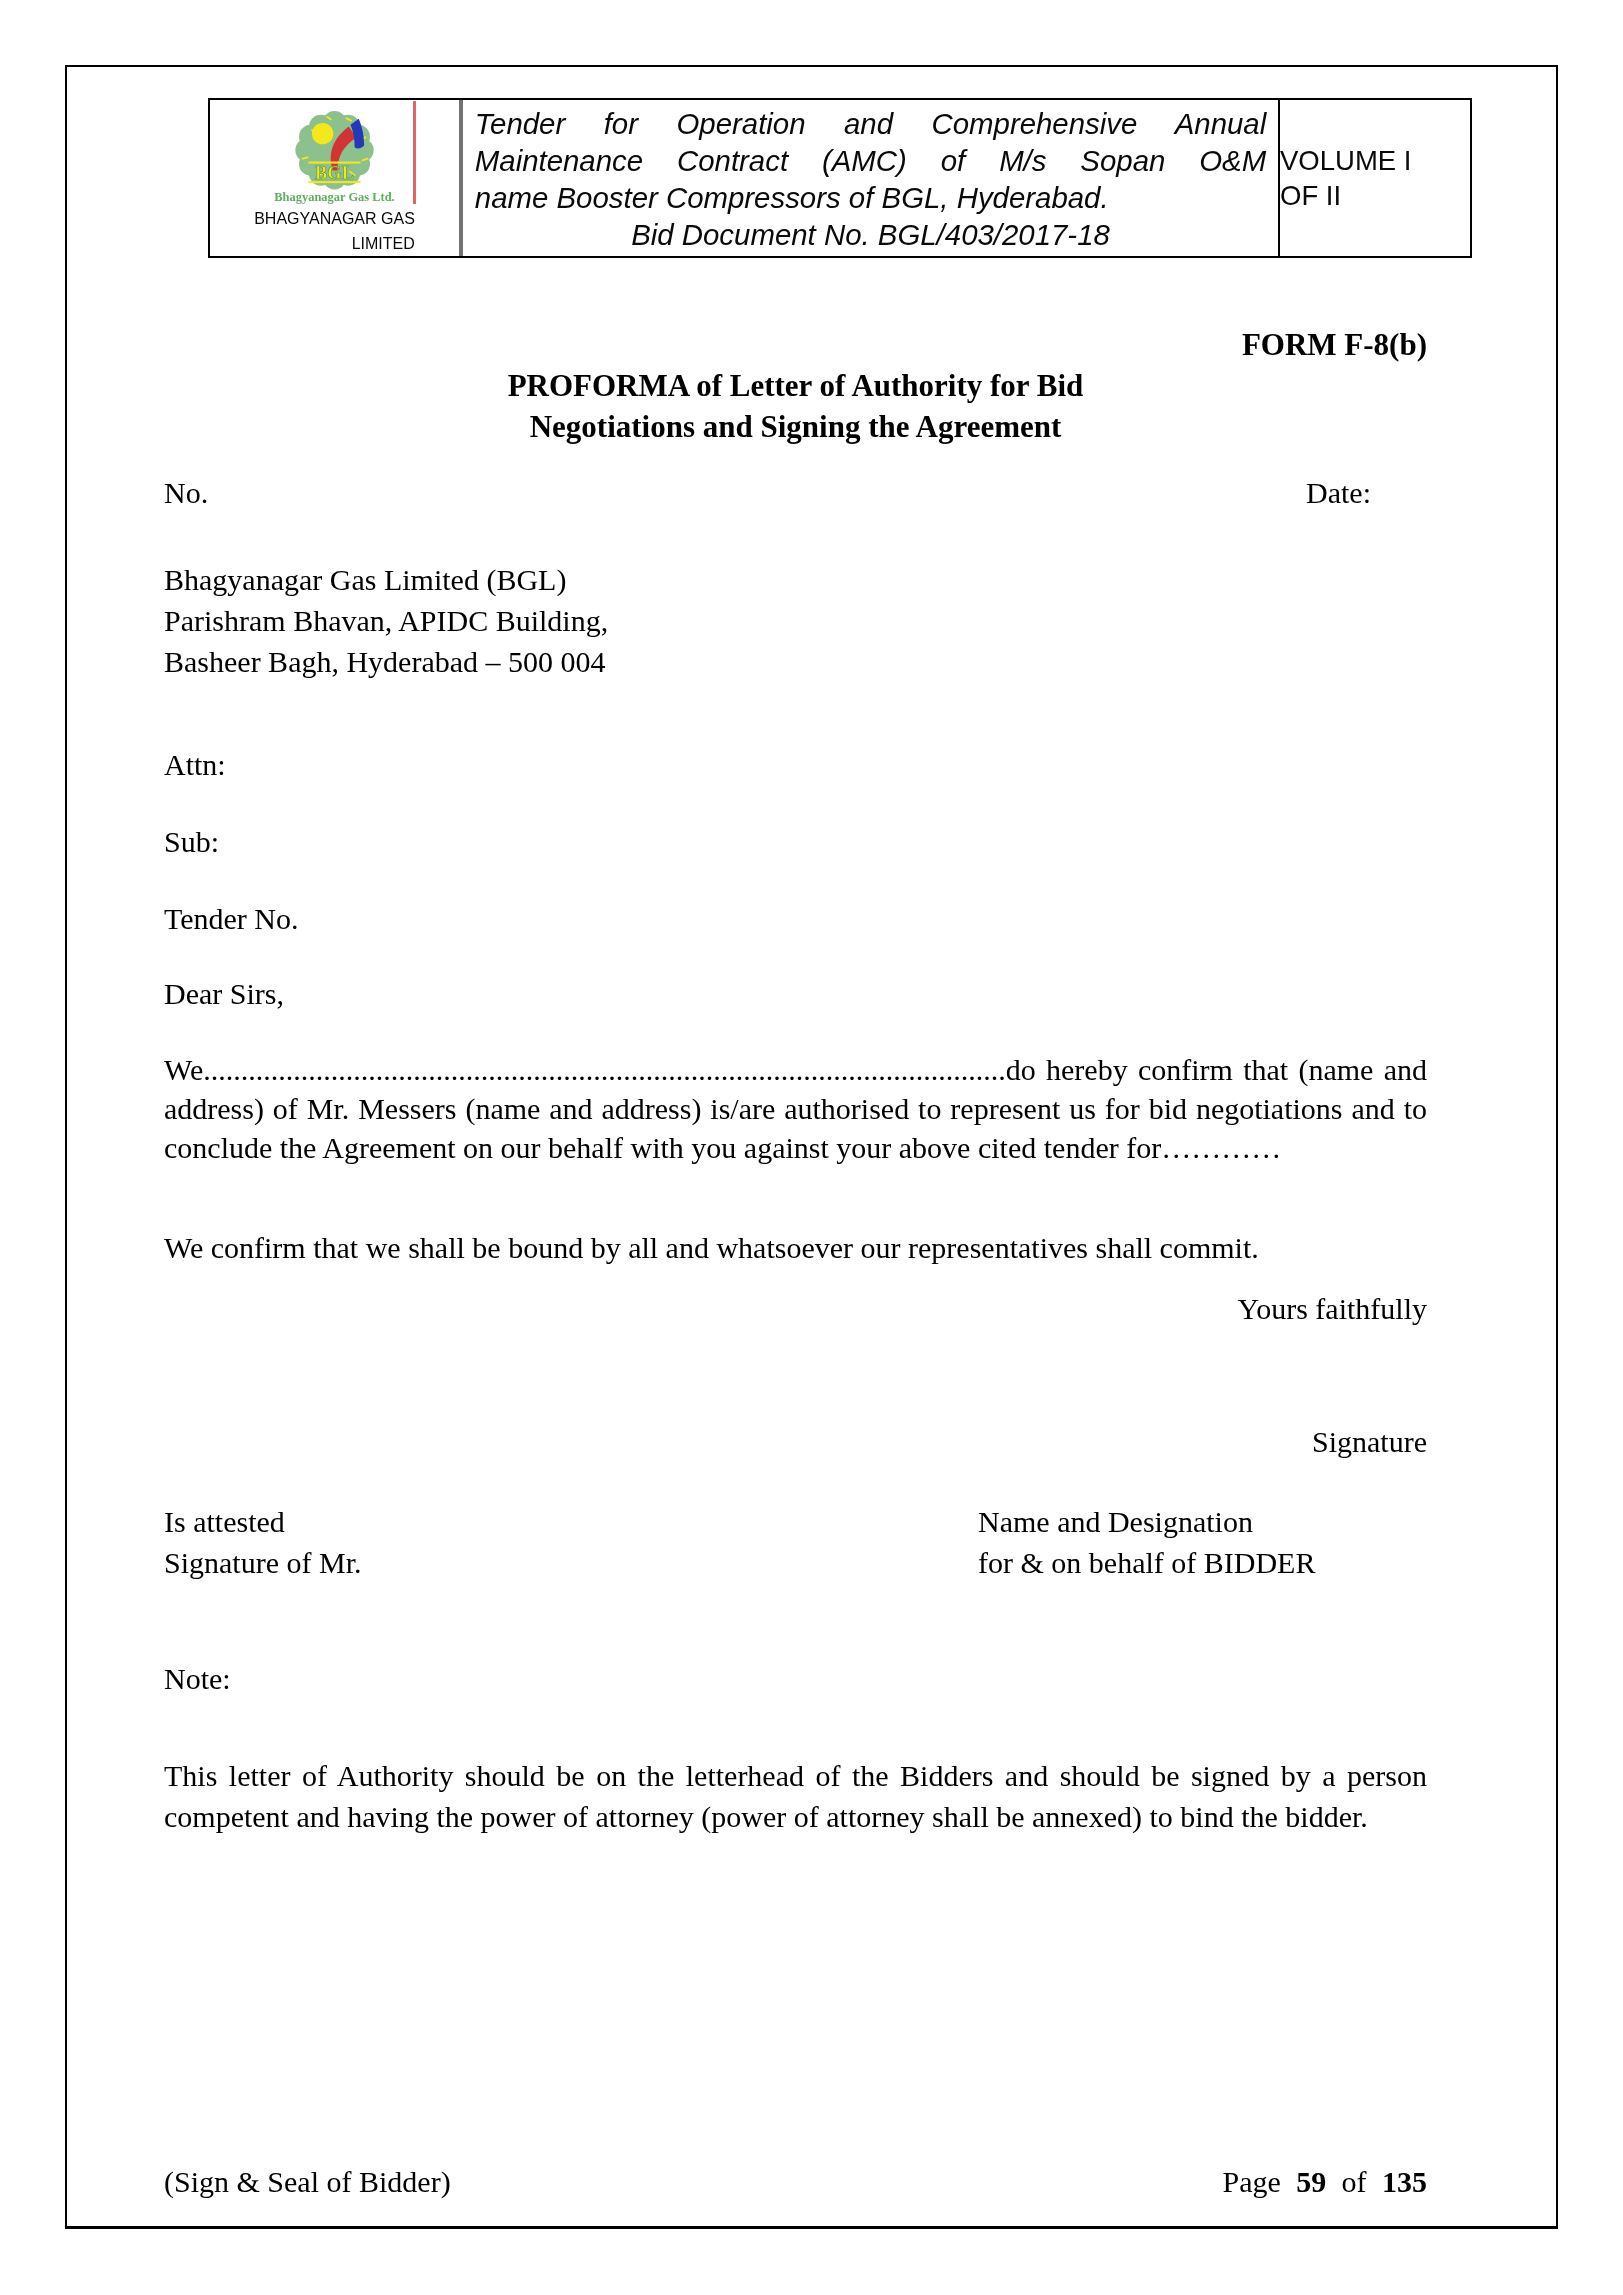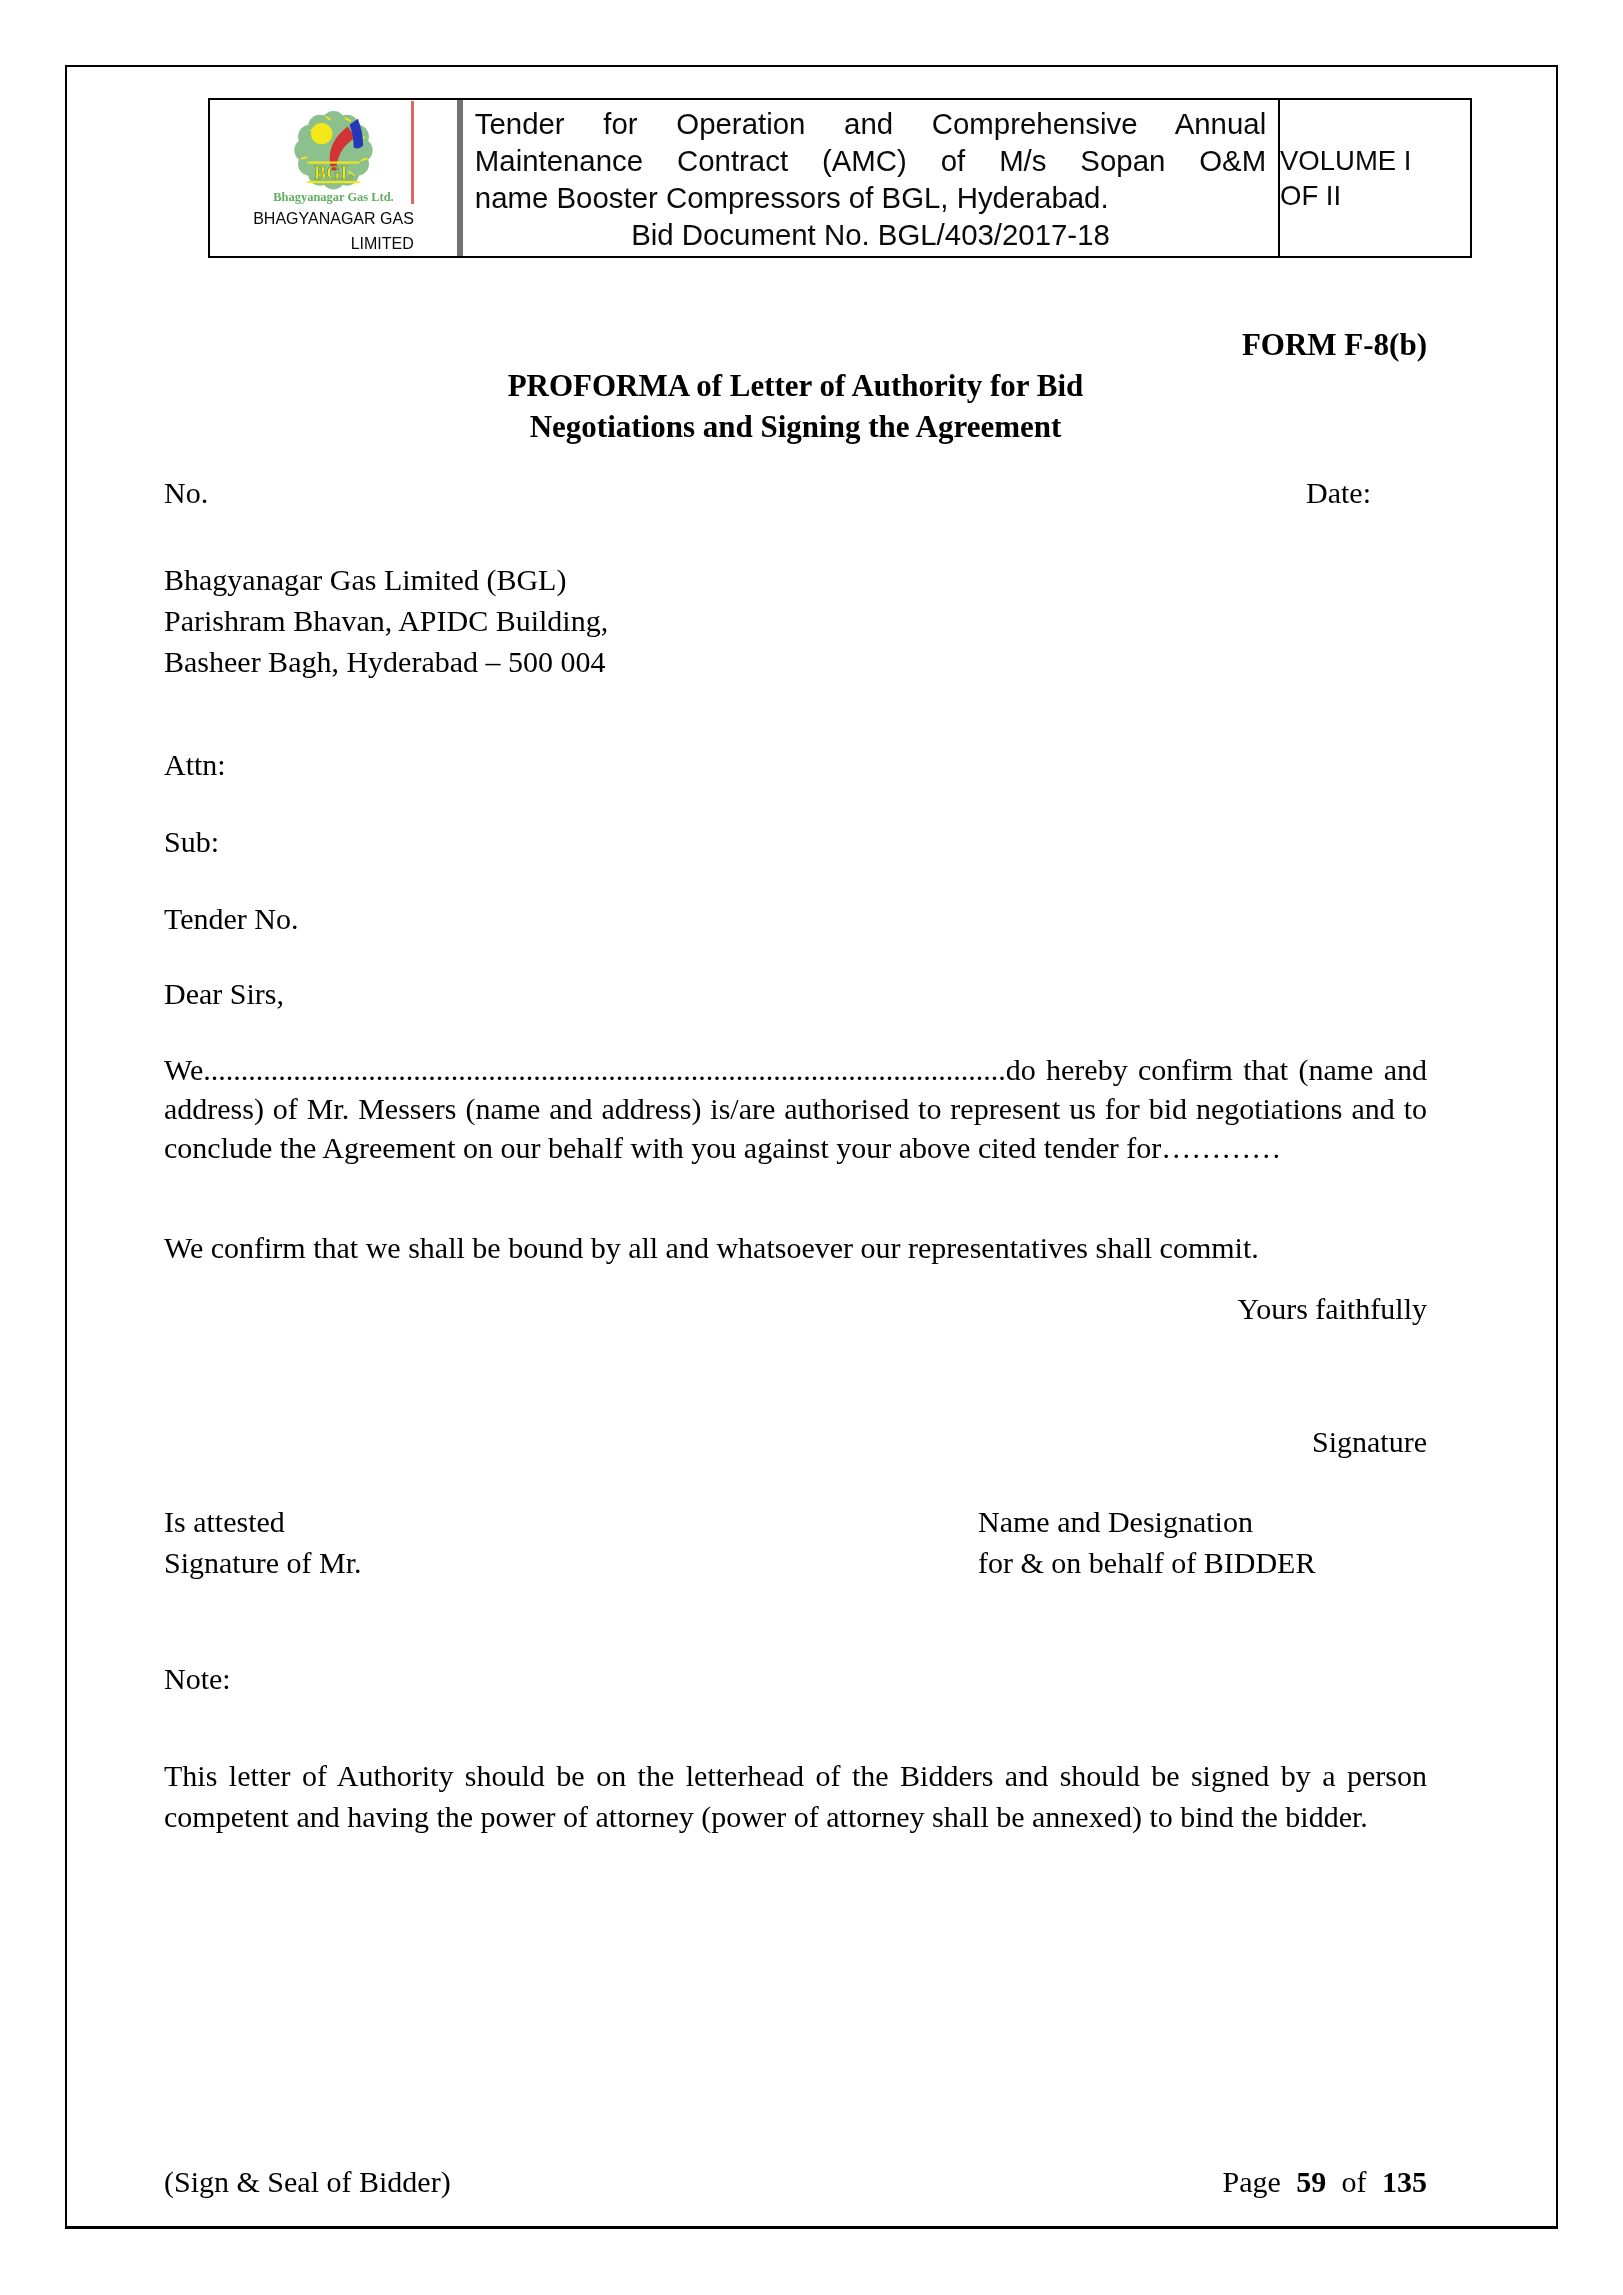"Tender for Operation and Comprehensive" .tl { font-style: none -> italic }
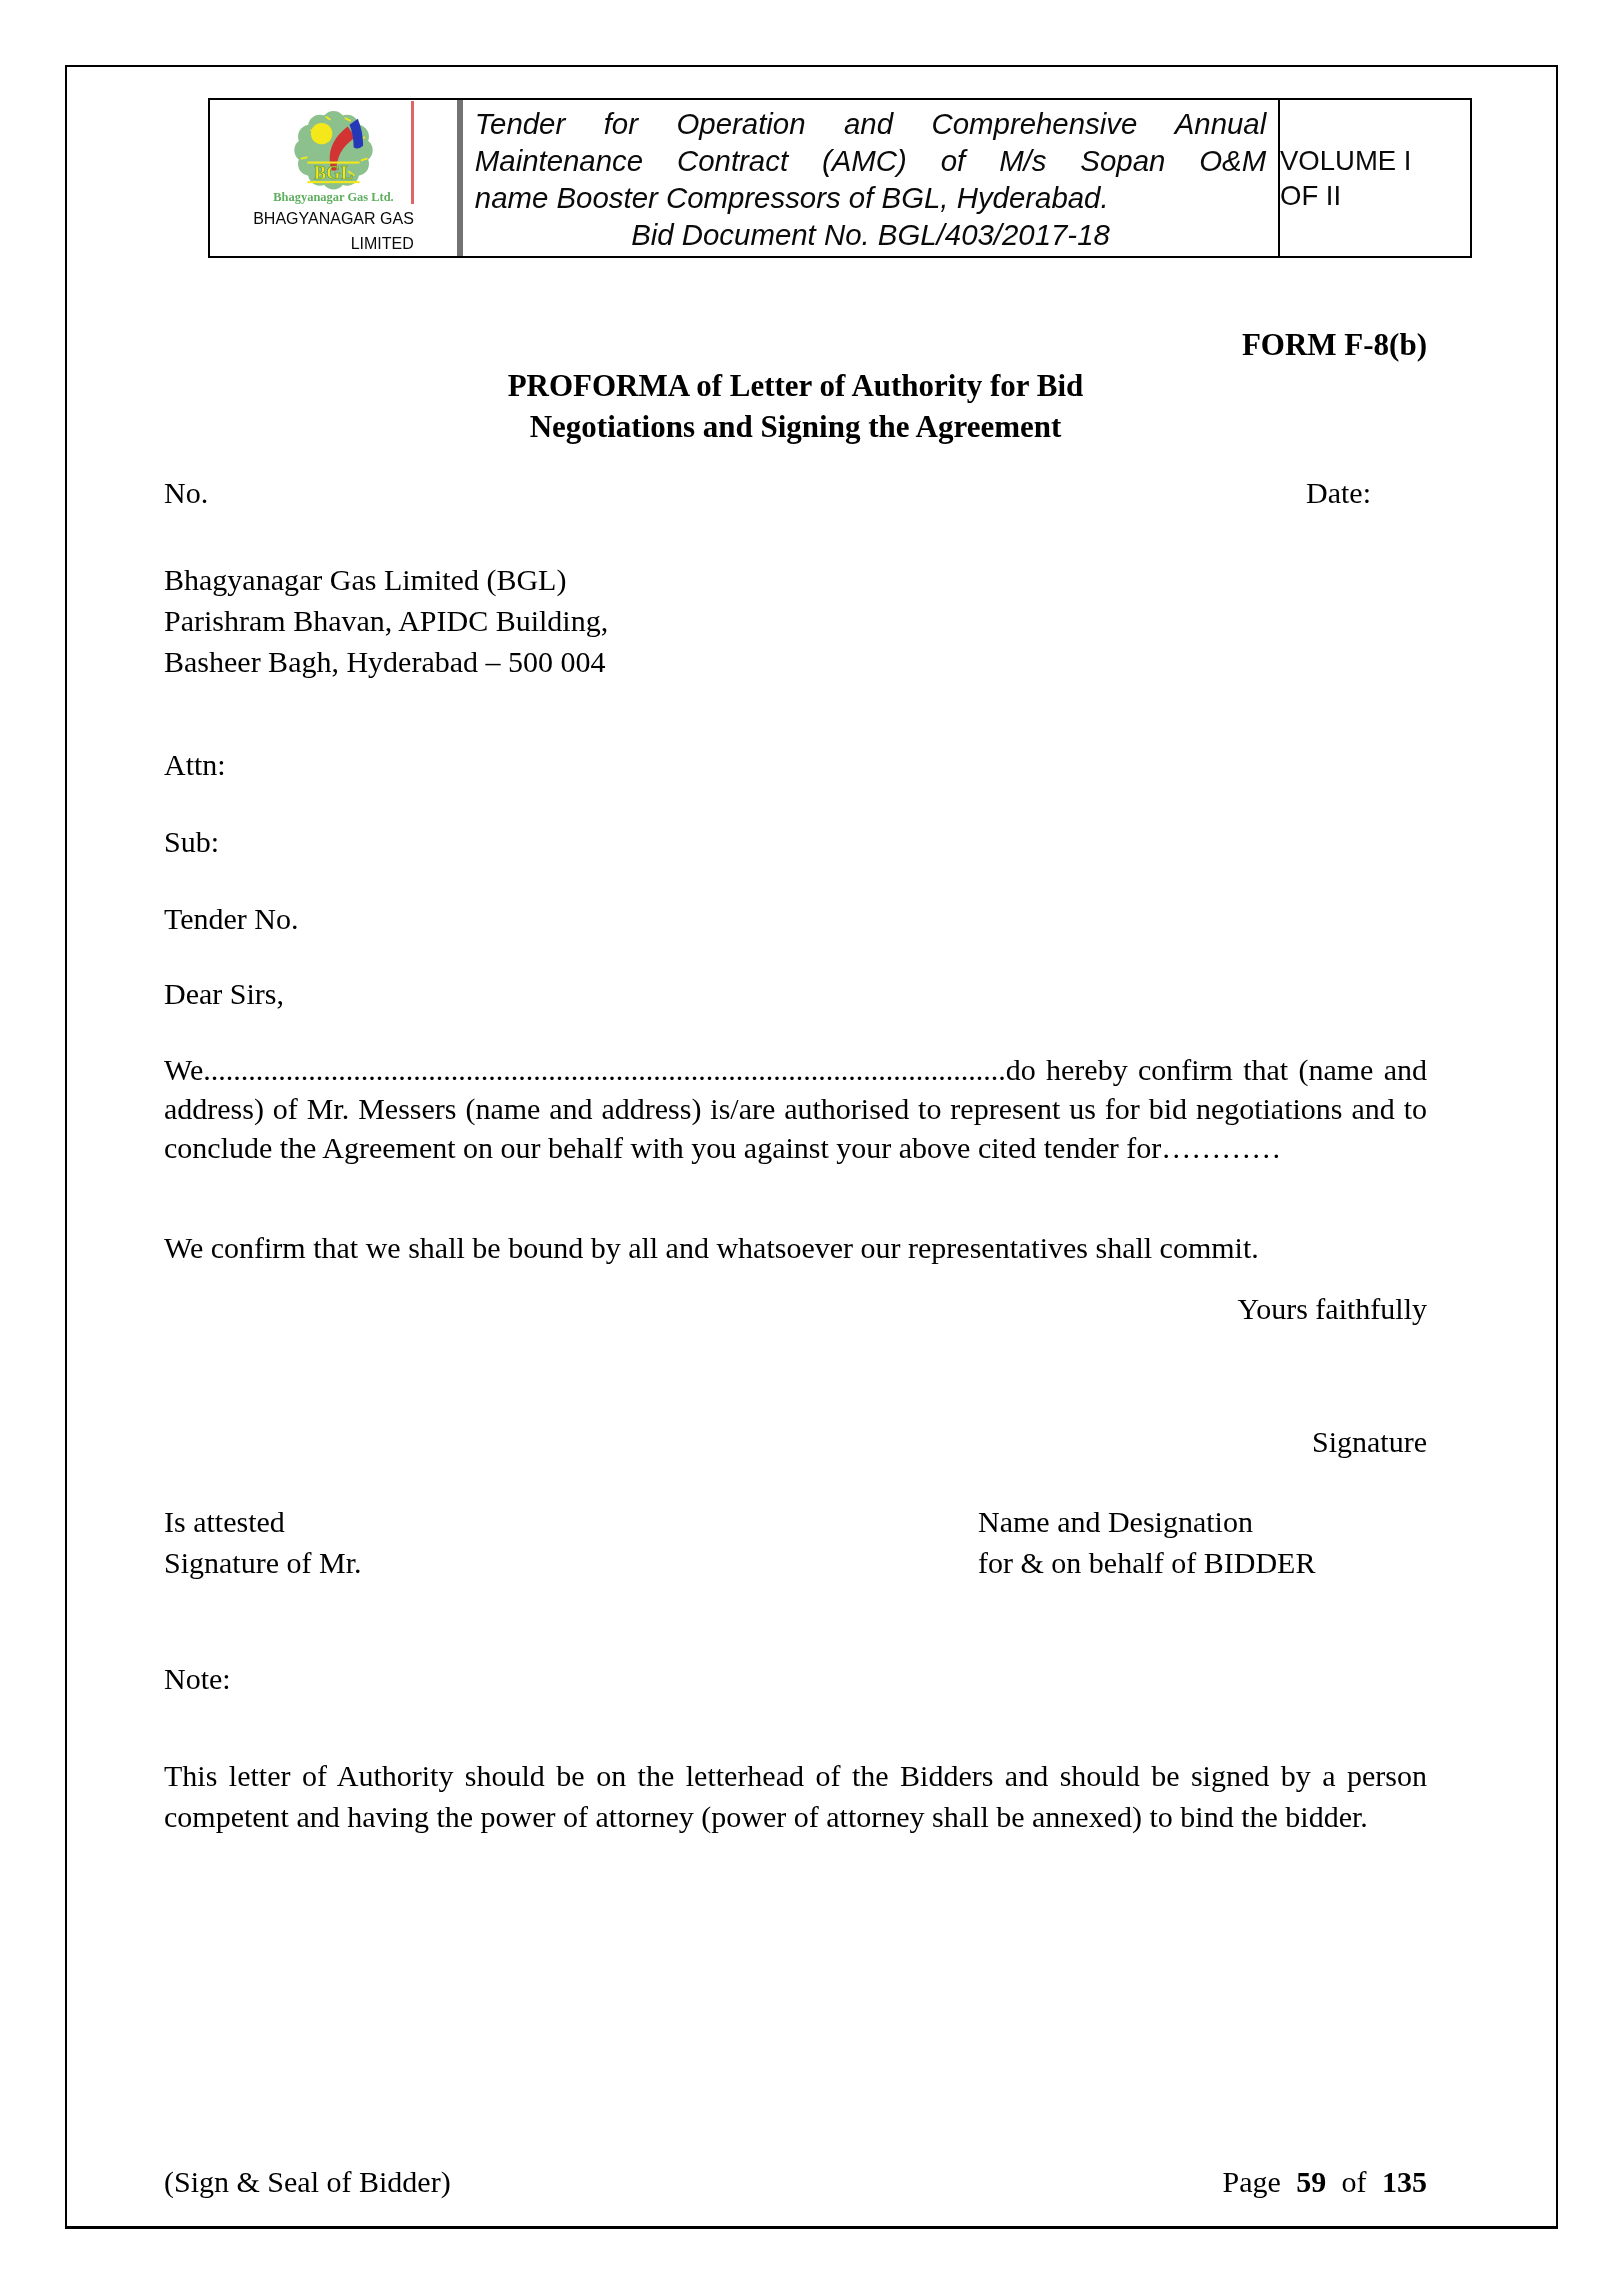"BGL" .logo-cell { border-right: 6px solid #737373 -> 4px solid #737373 }
